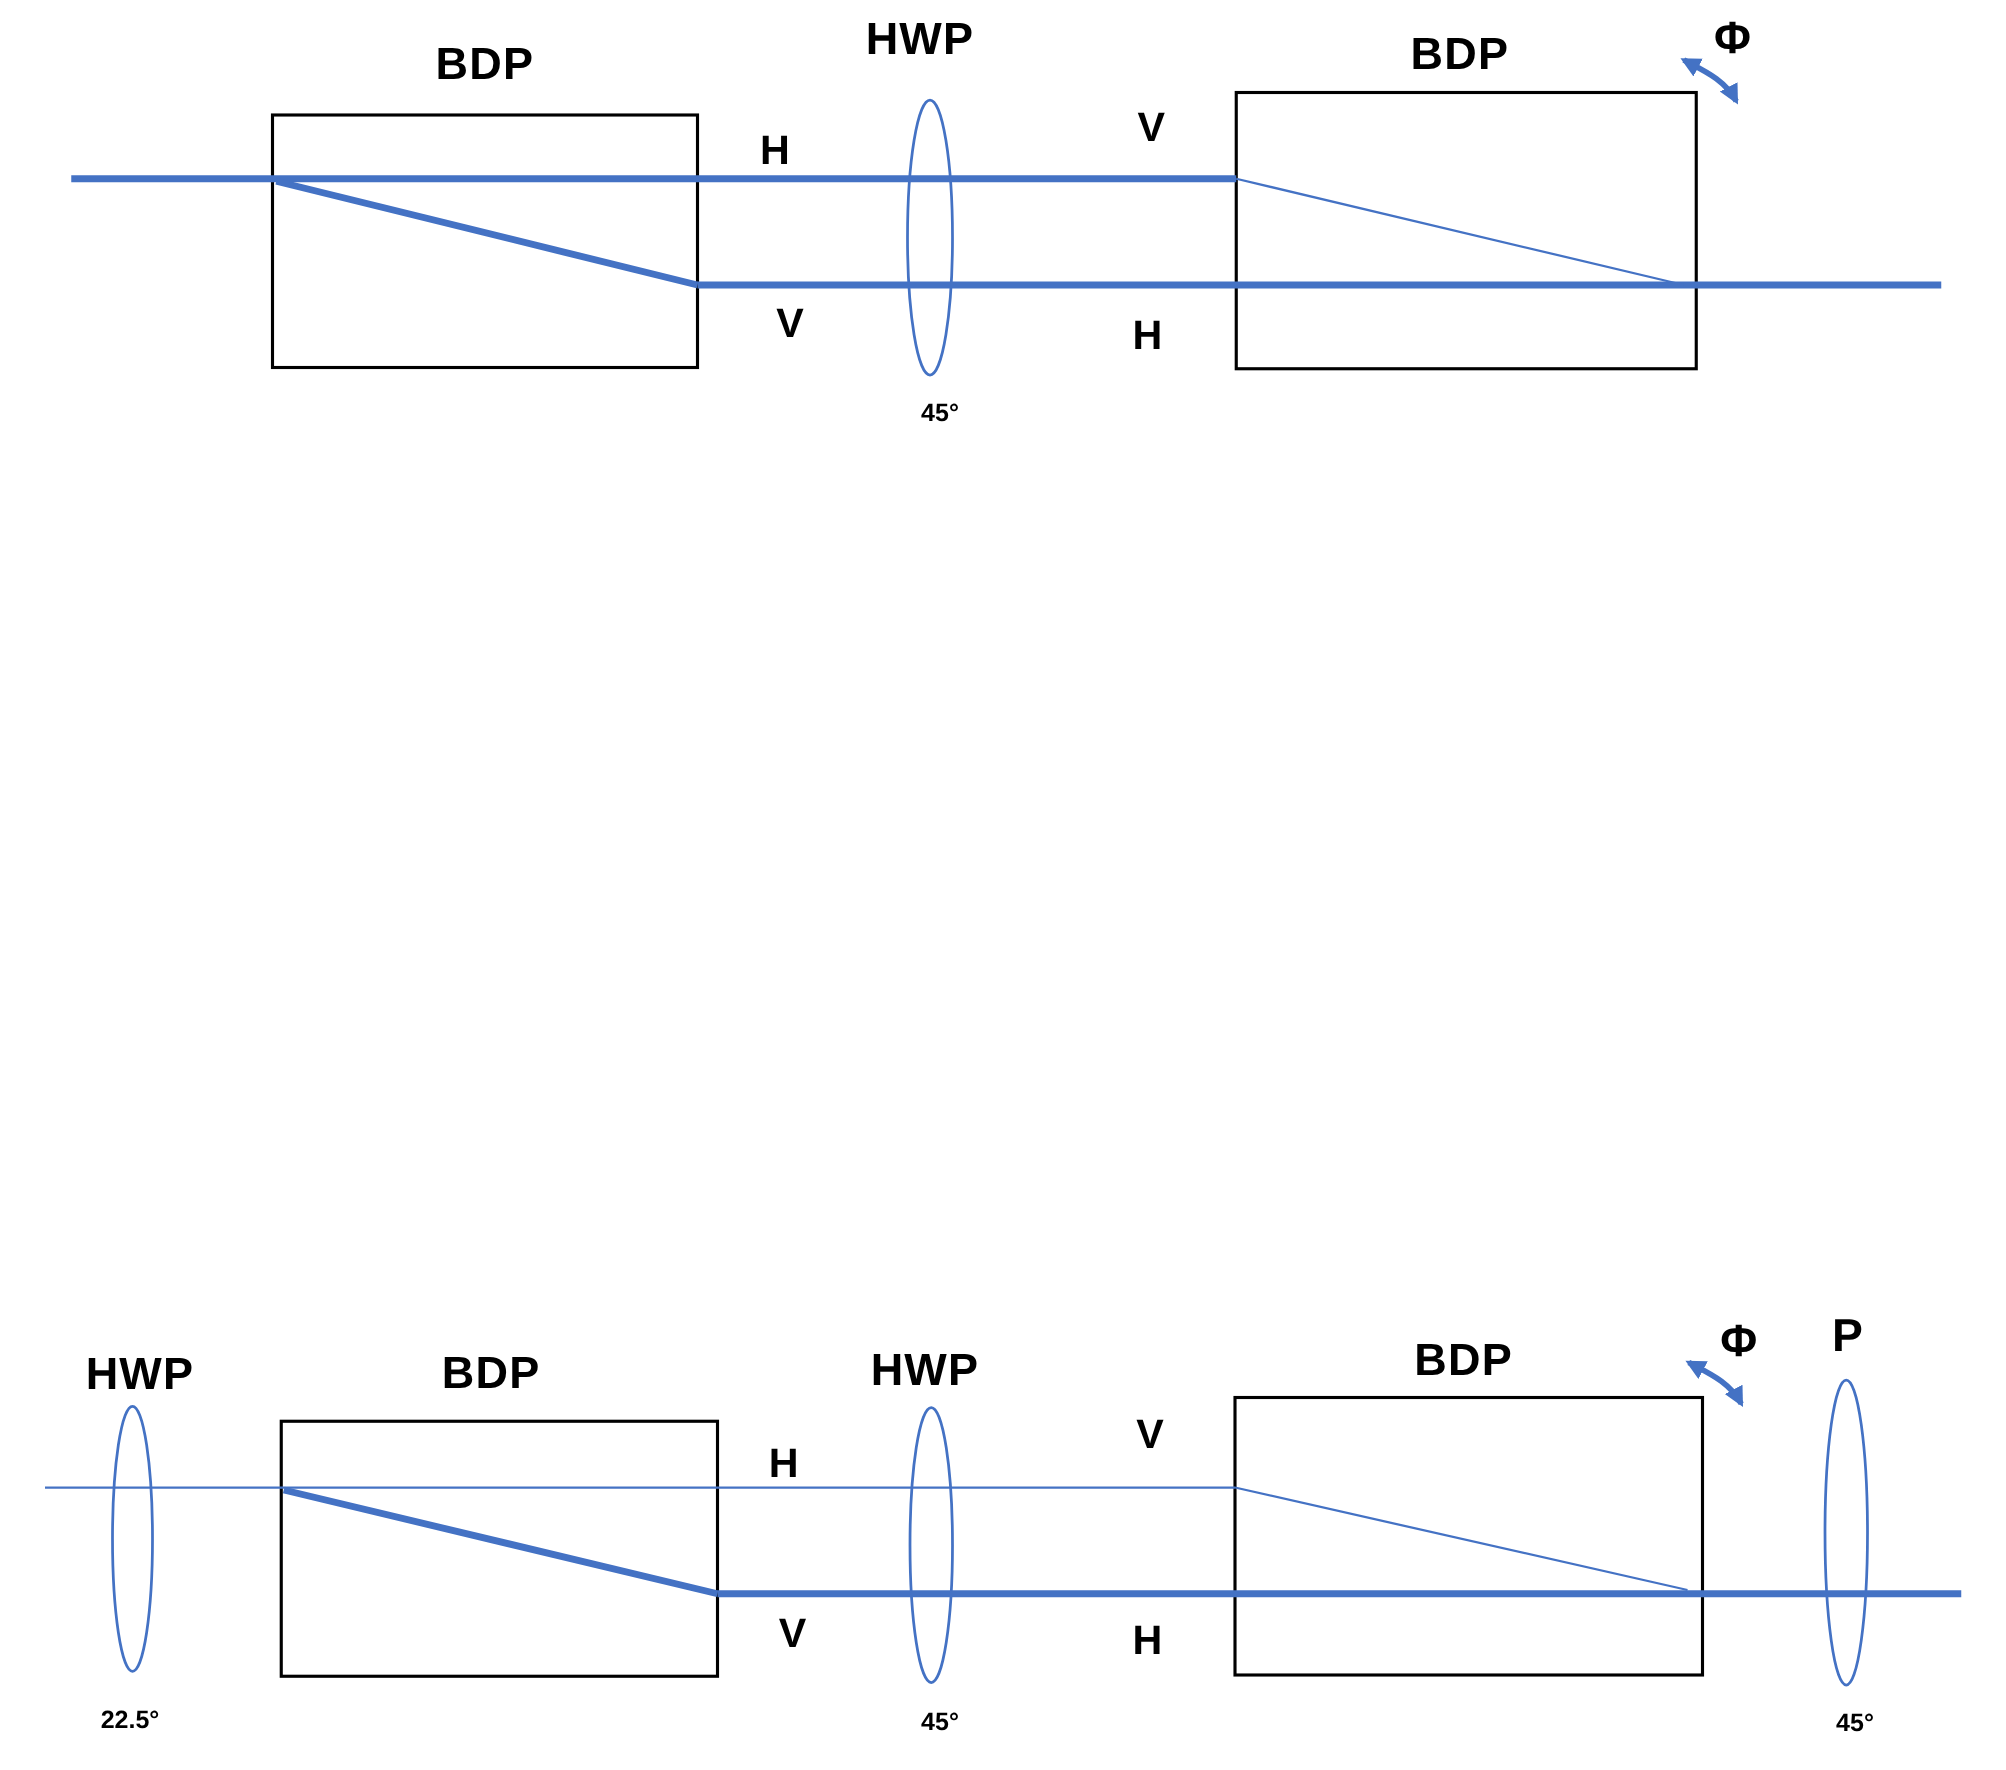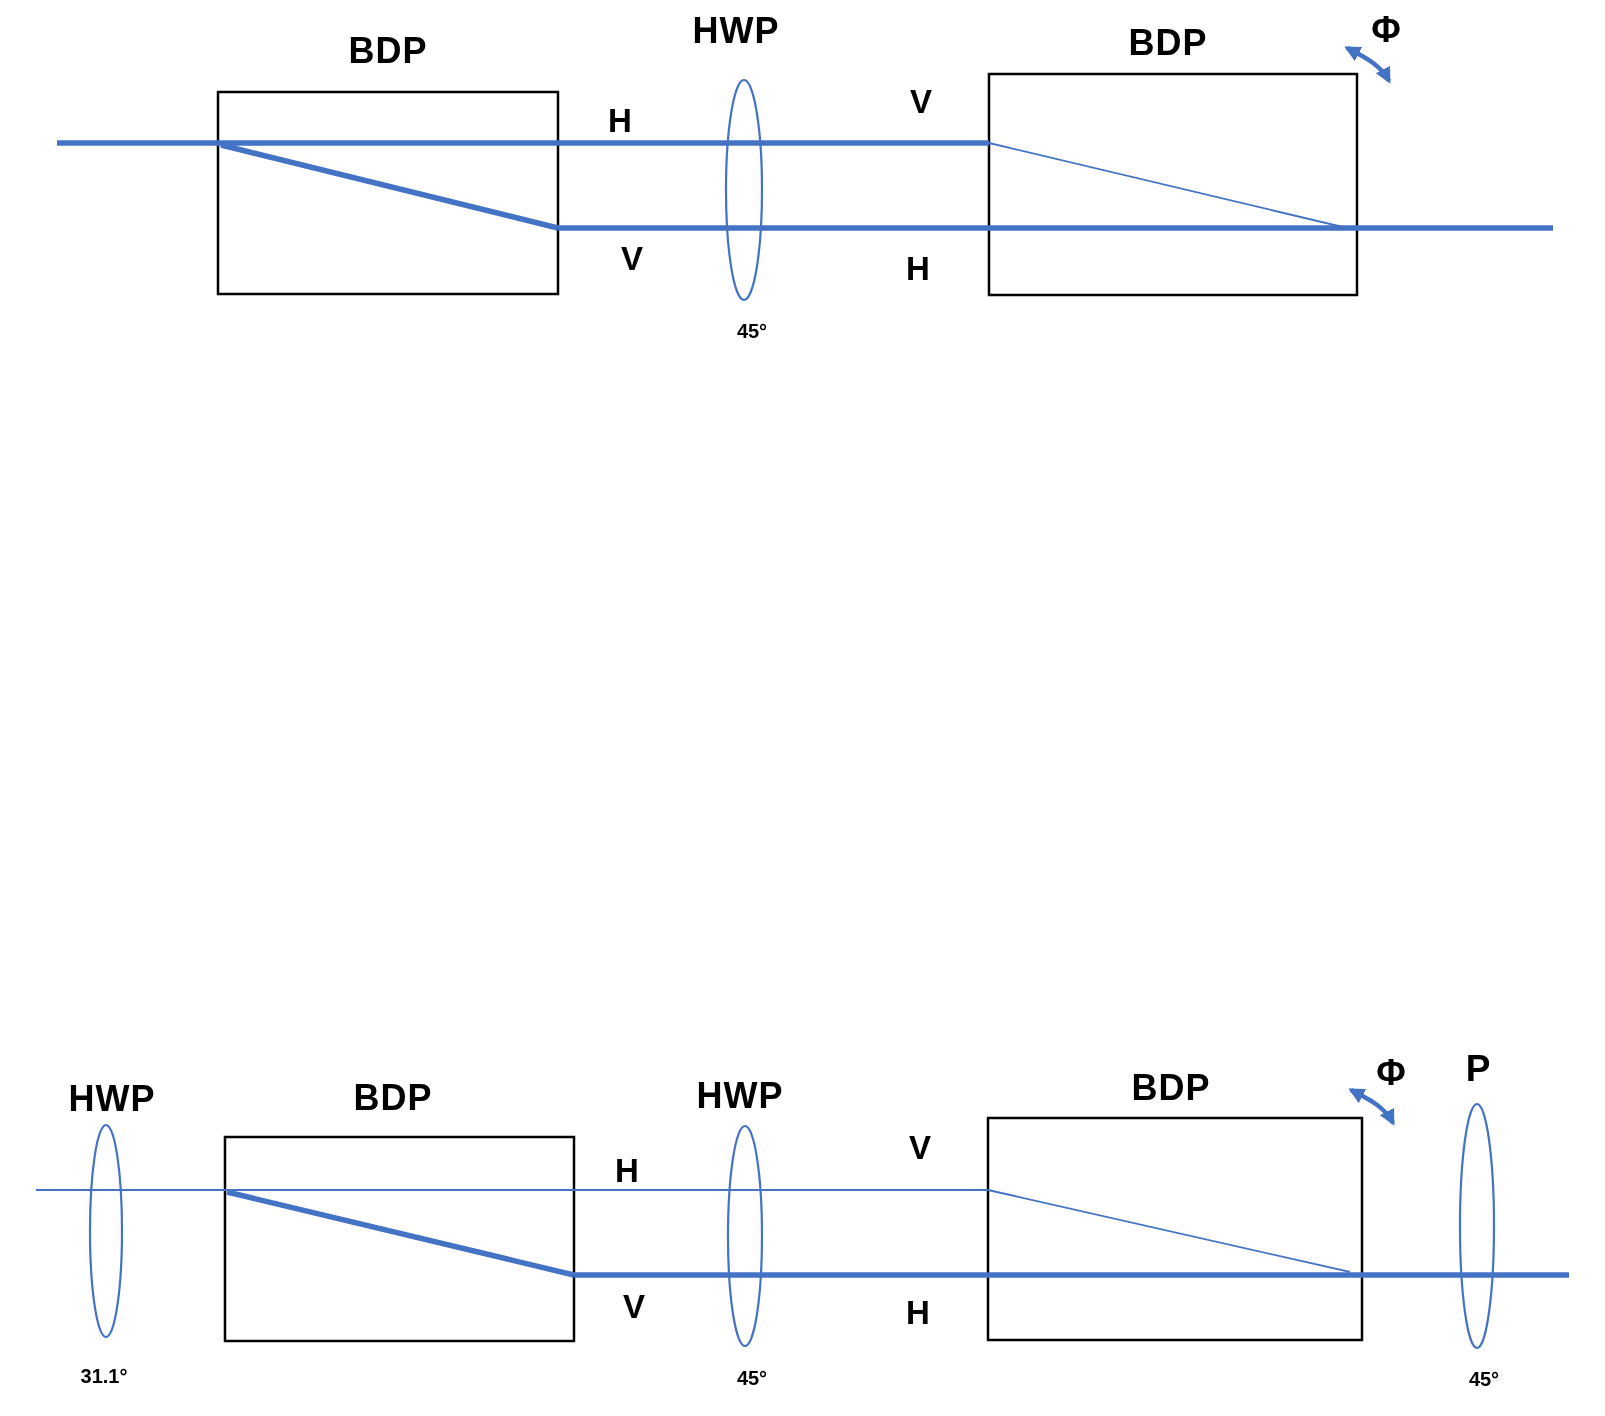"31.1°" div.lbl { text: 31.1 -> 22.5 }
